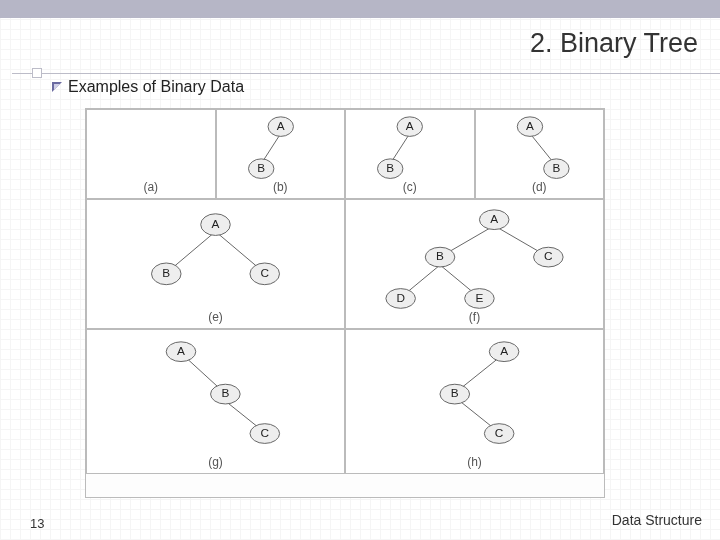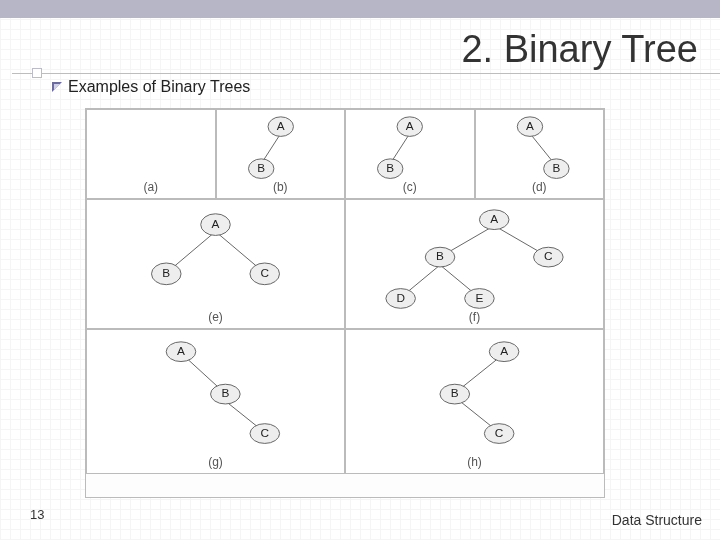"2. Binary Tree" .title { font-size: 38px -> 27px }
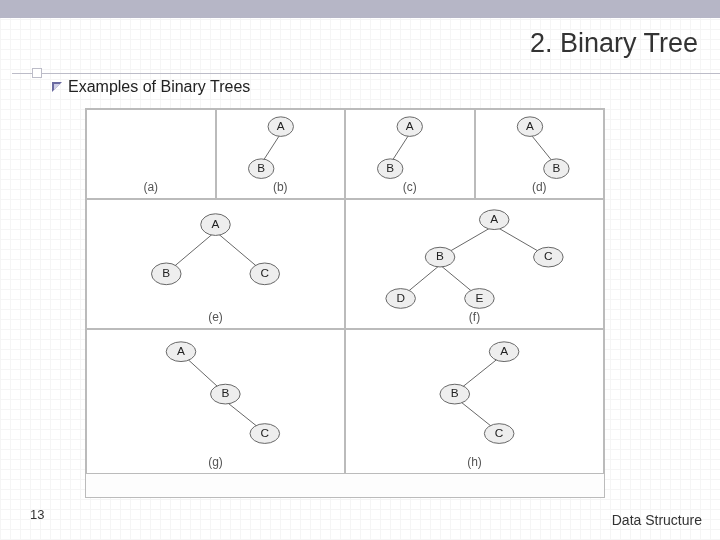"Examples of Binary Trees" span.subtitle { text: Trees -> Data }
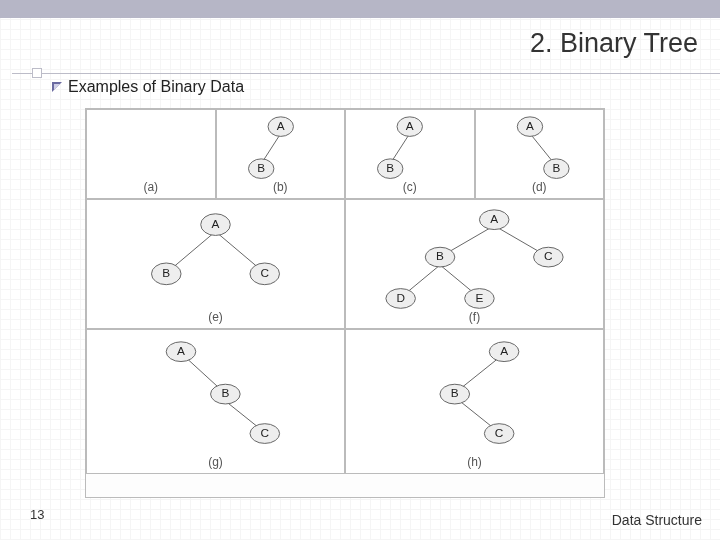"13" .page-num { bottom: 18px -> 9px }
